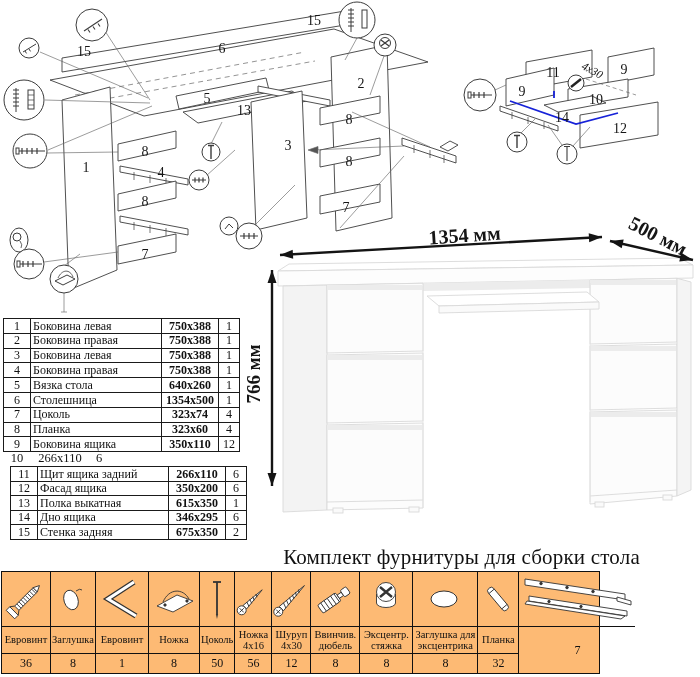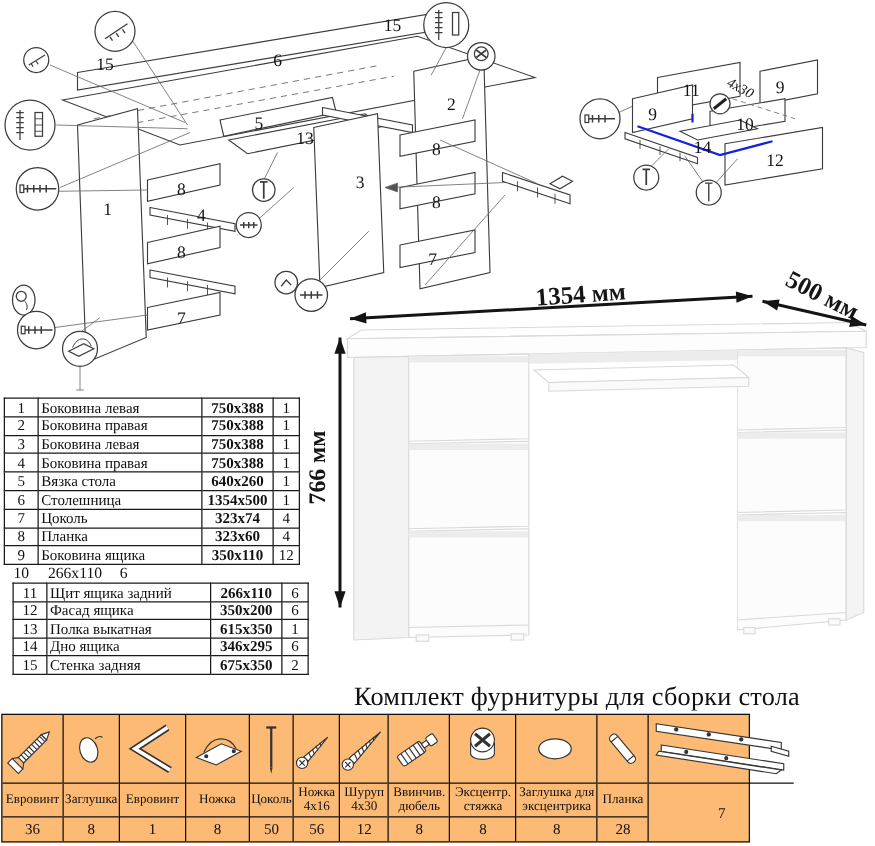"28" div.hw-qty { text: 28 -> 32 }
